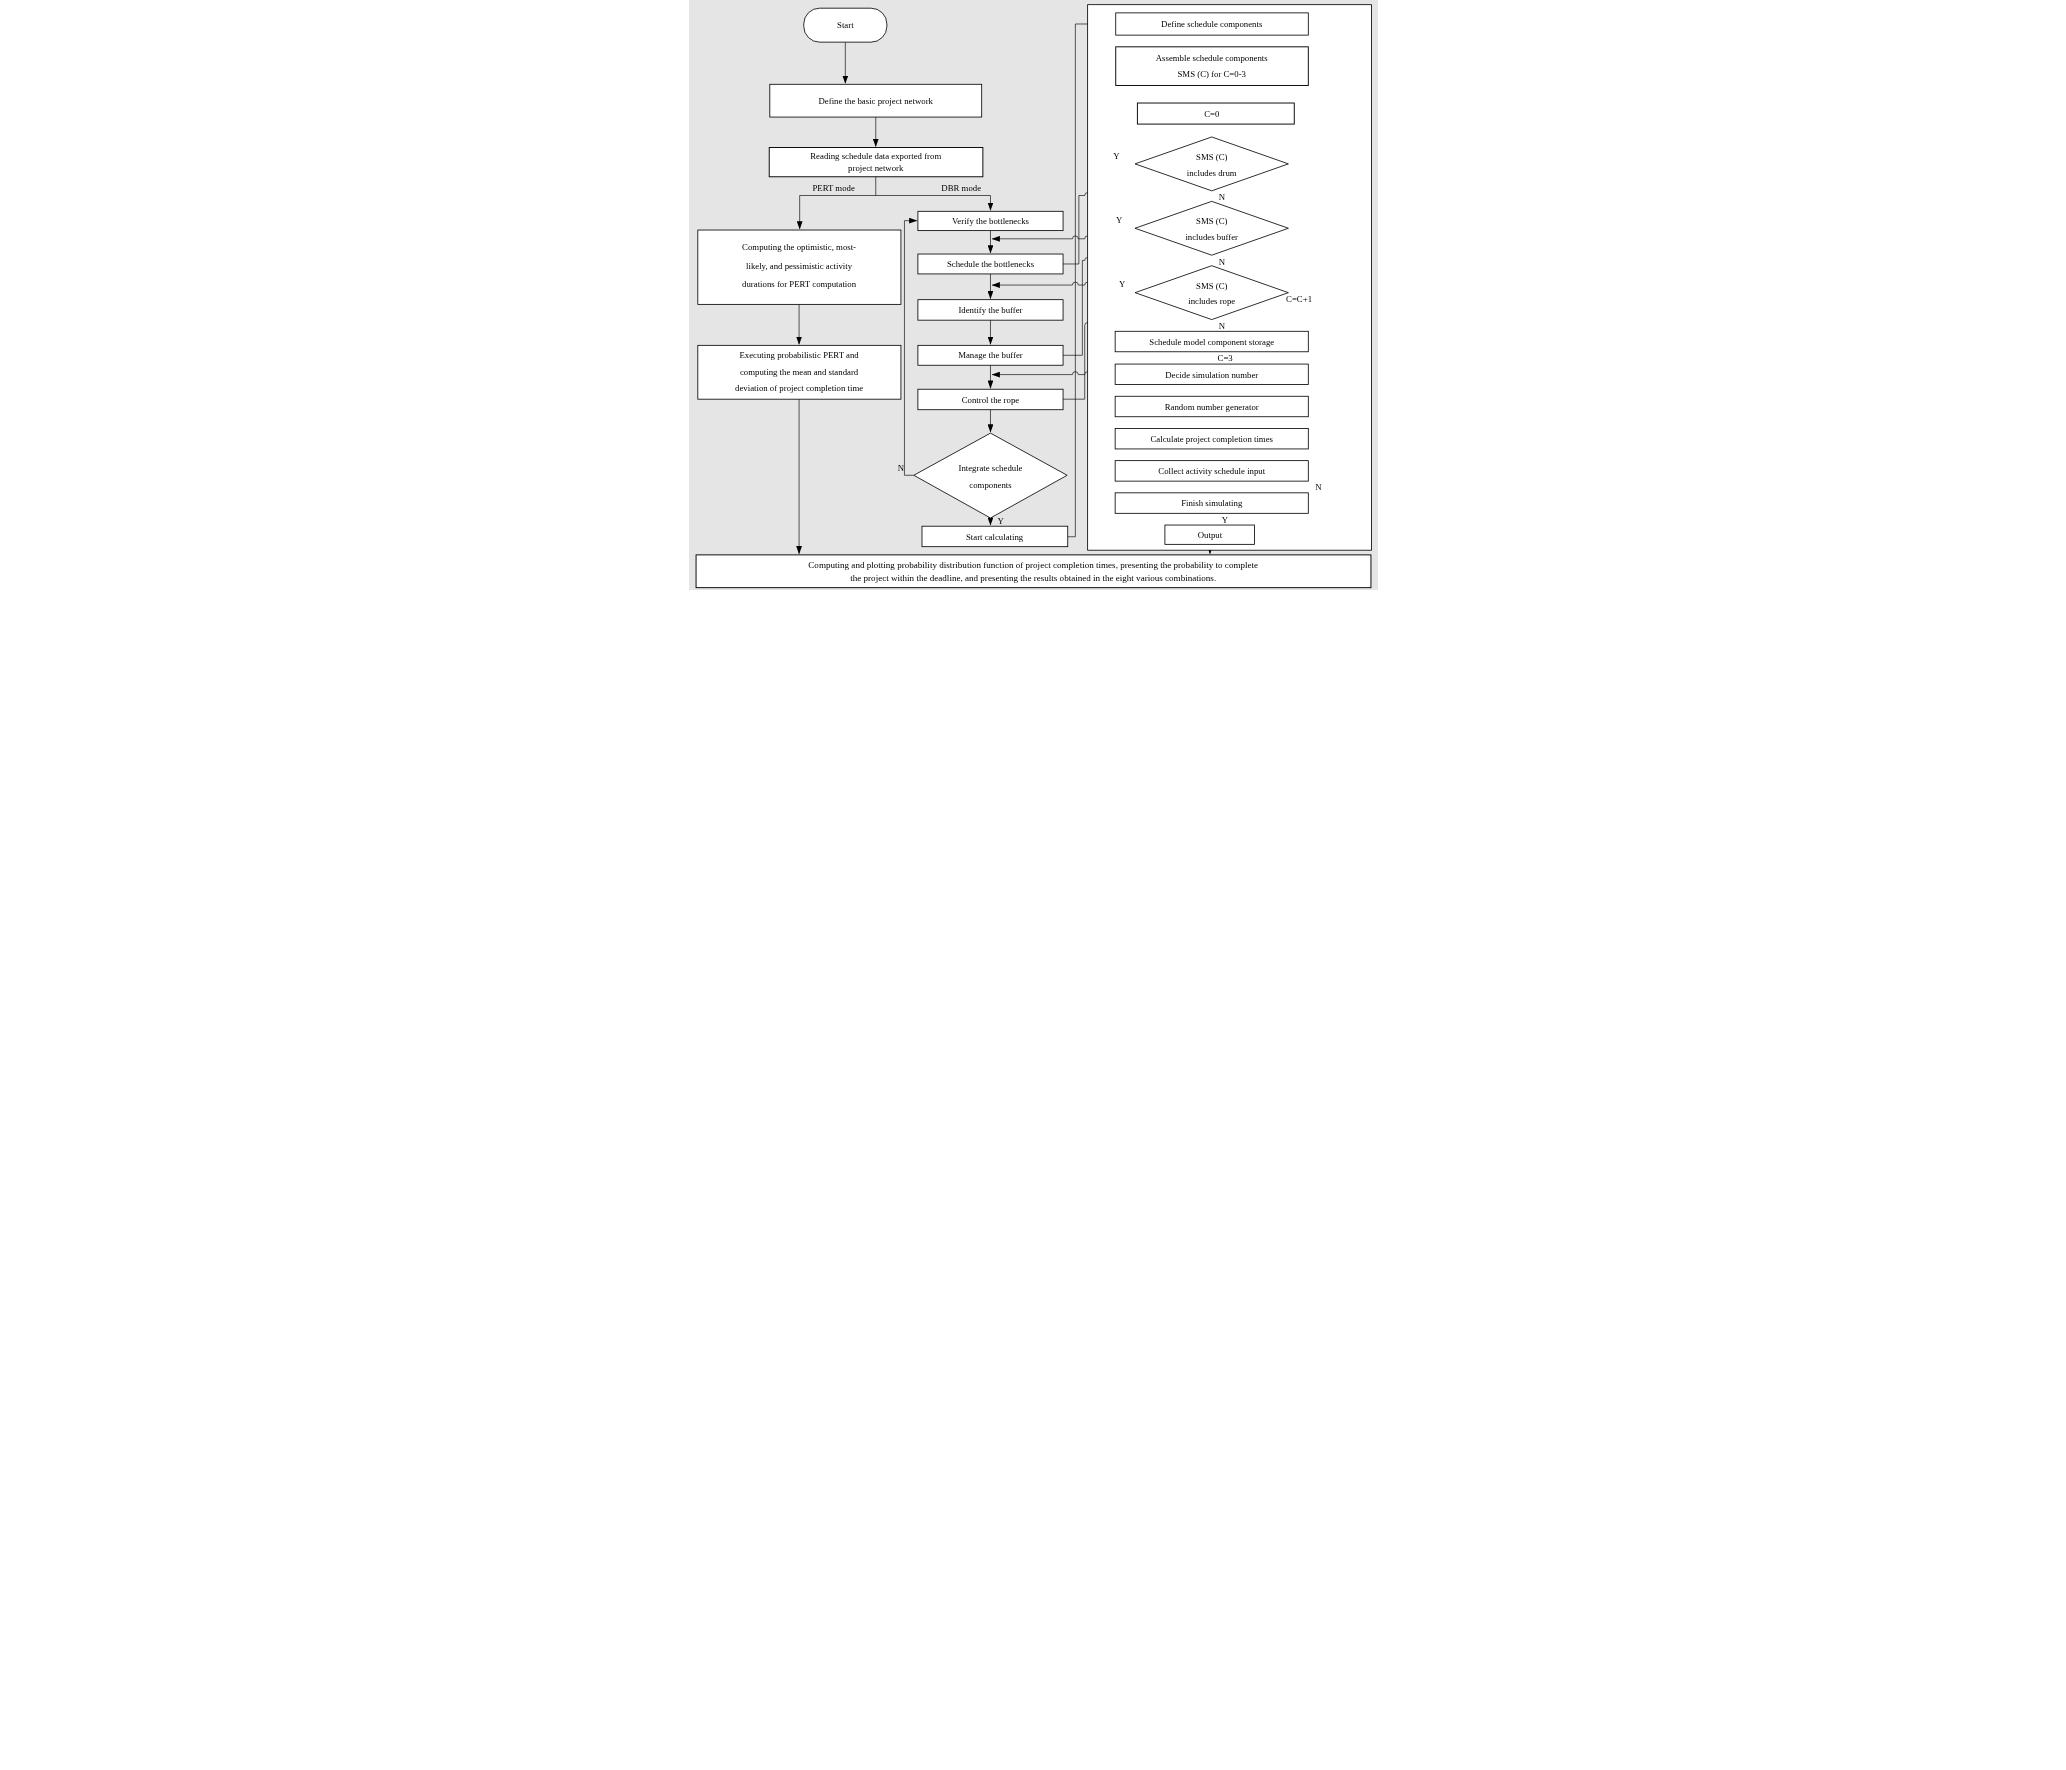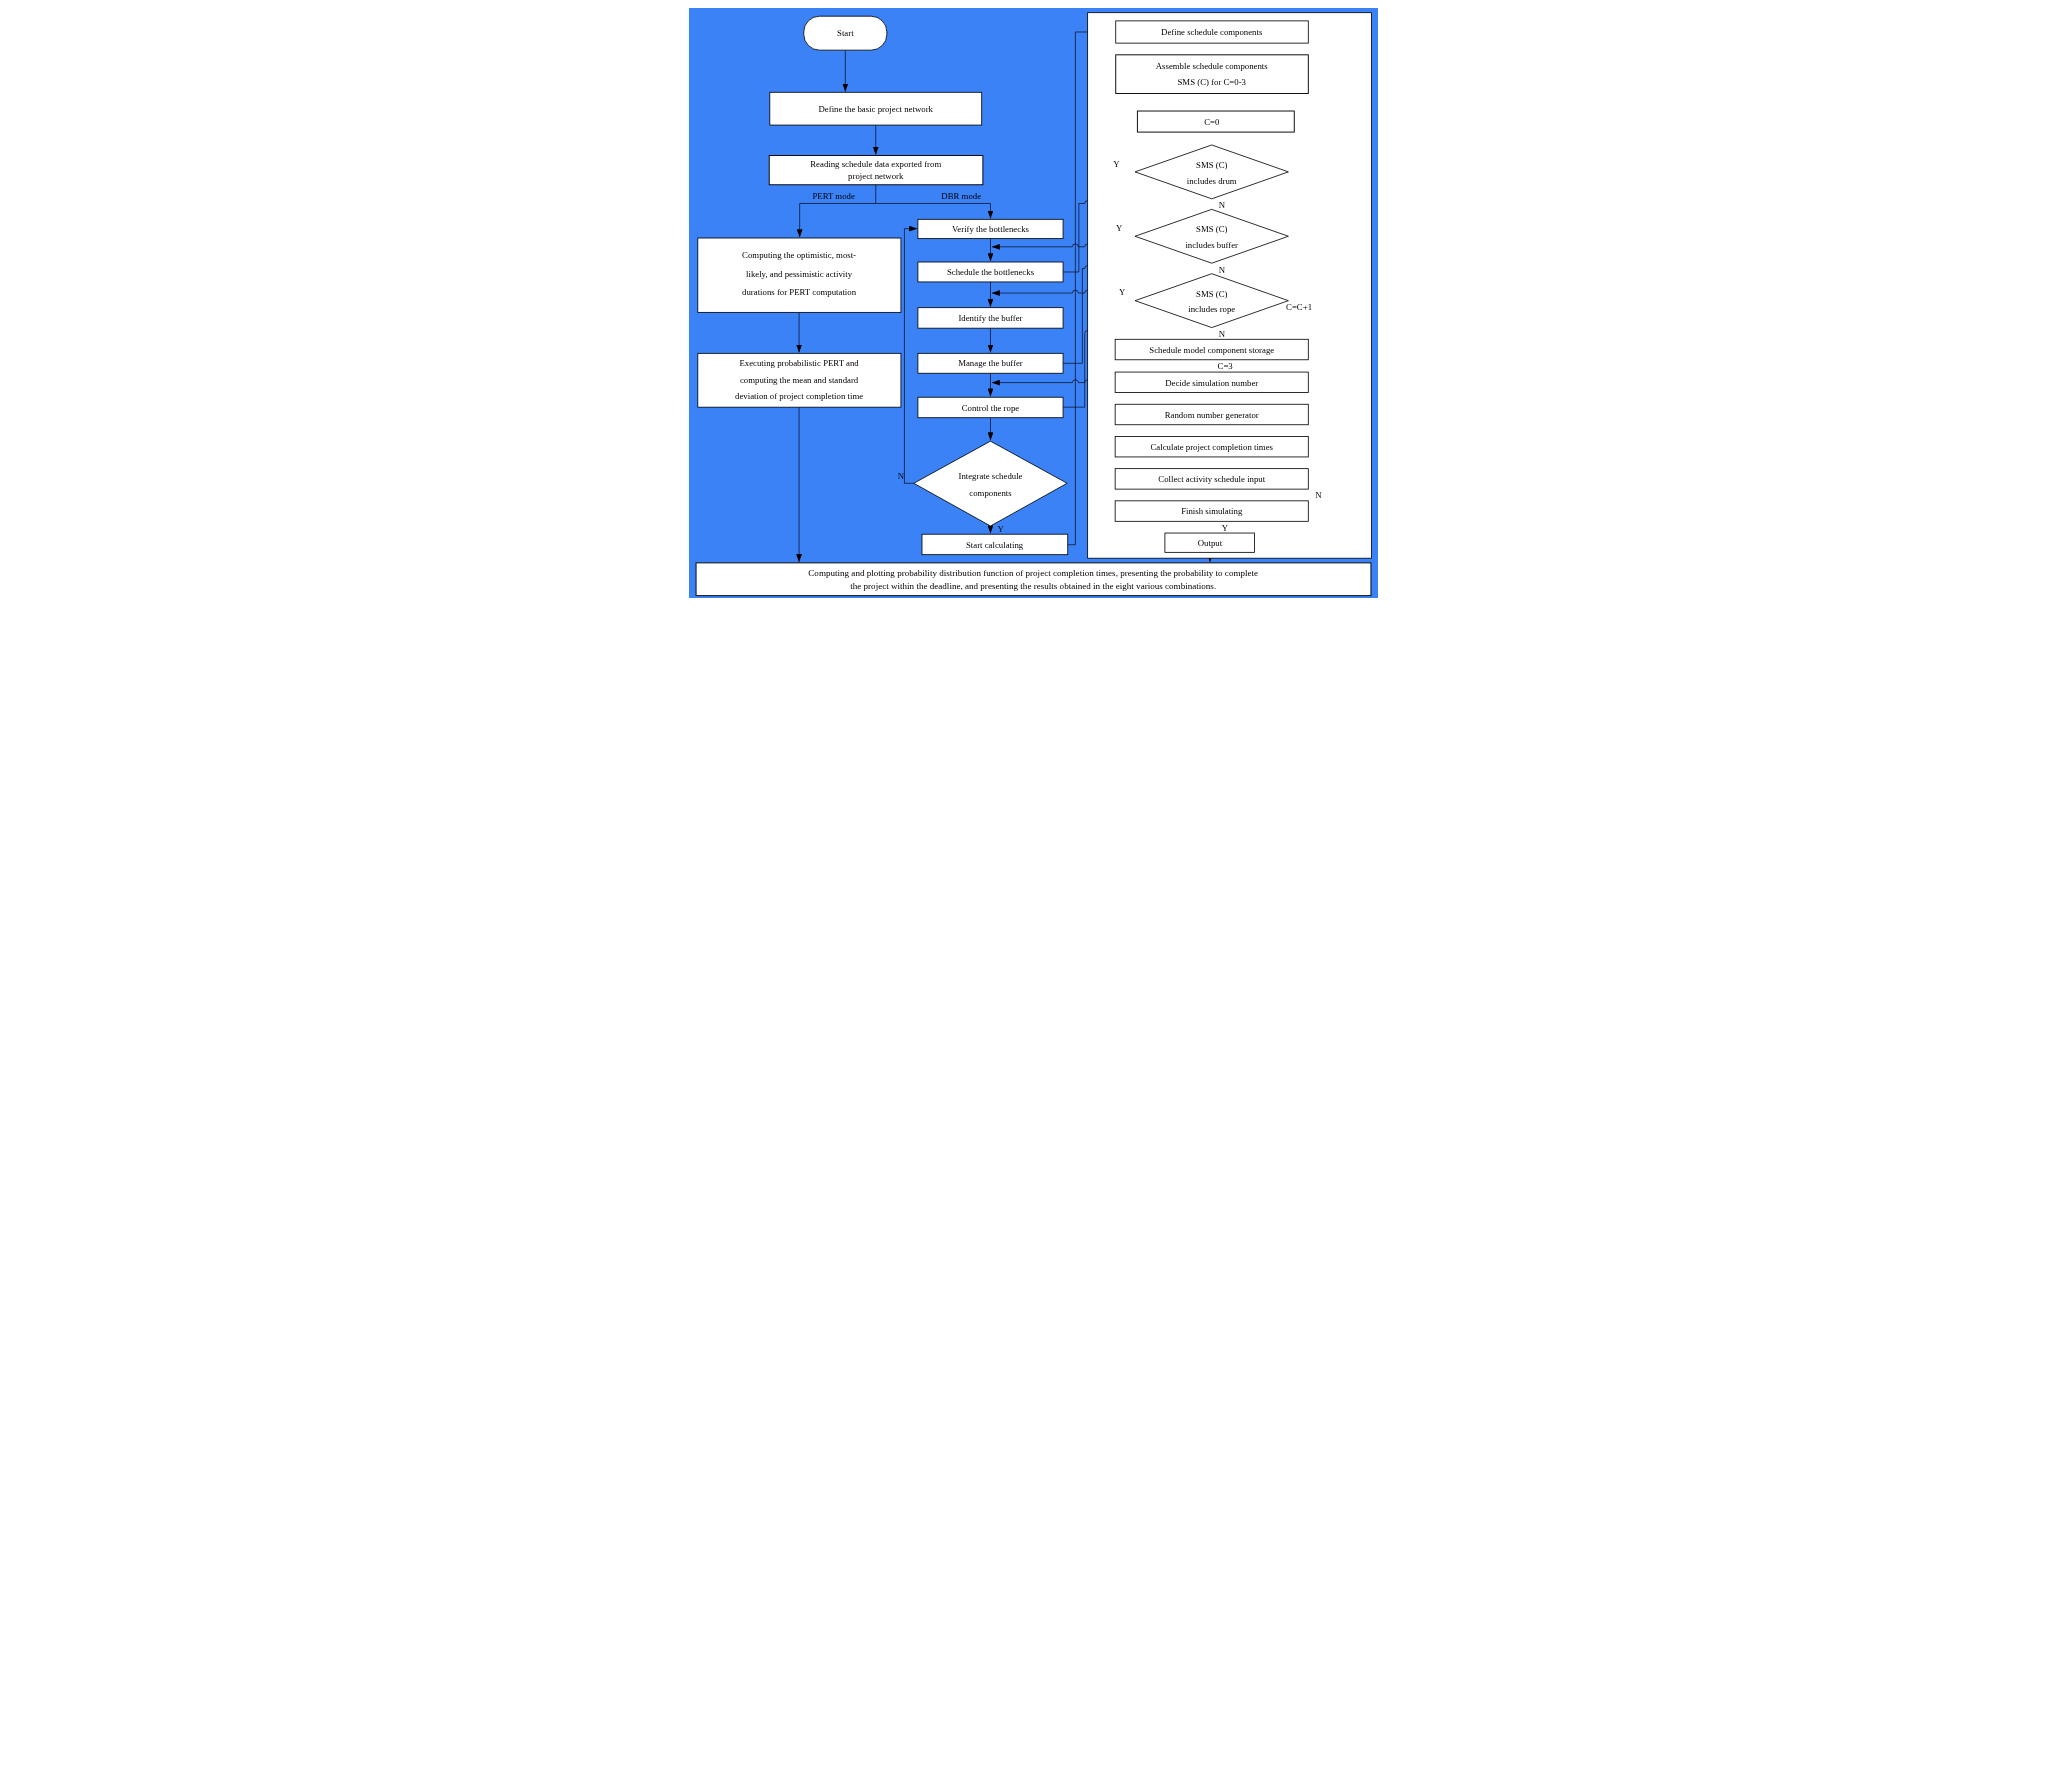"Start" .stage { background: #3b82f6 -> #e5e5e5; margin: 8px auto -> 0 auto }
